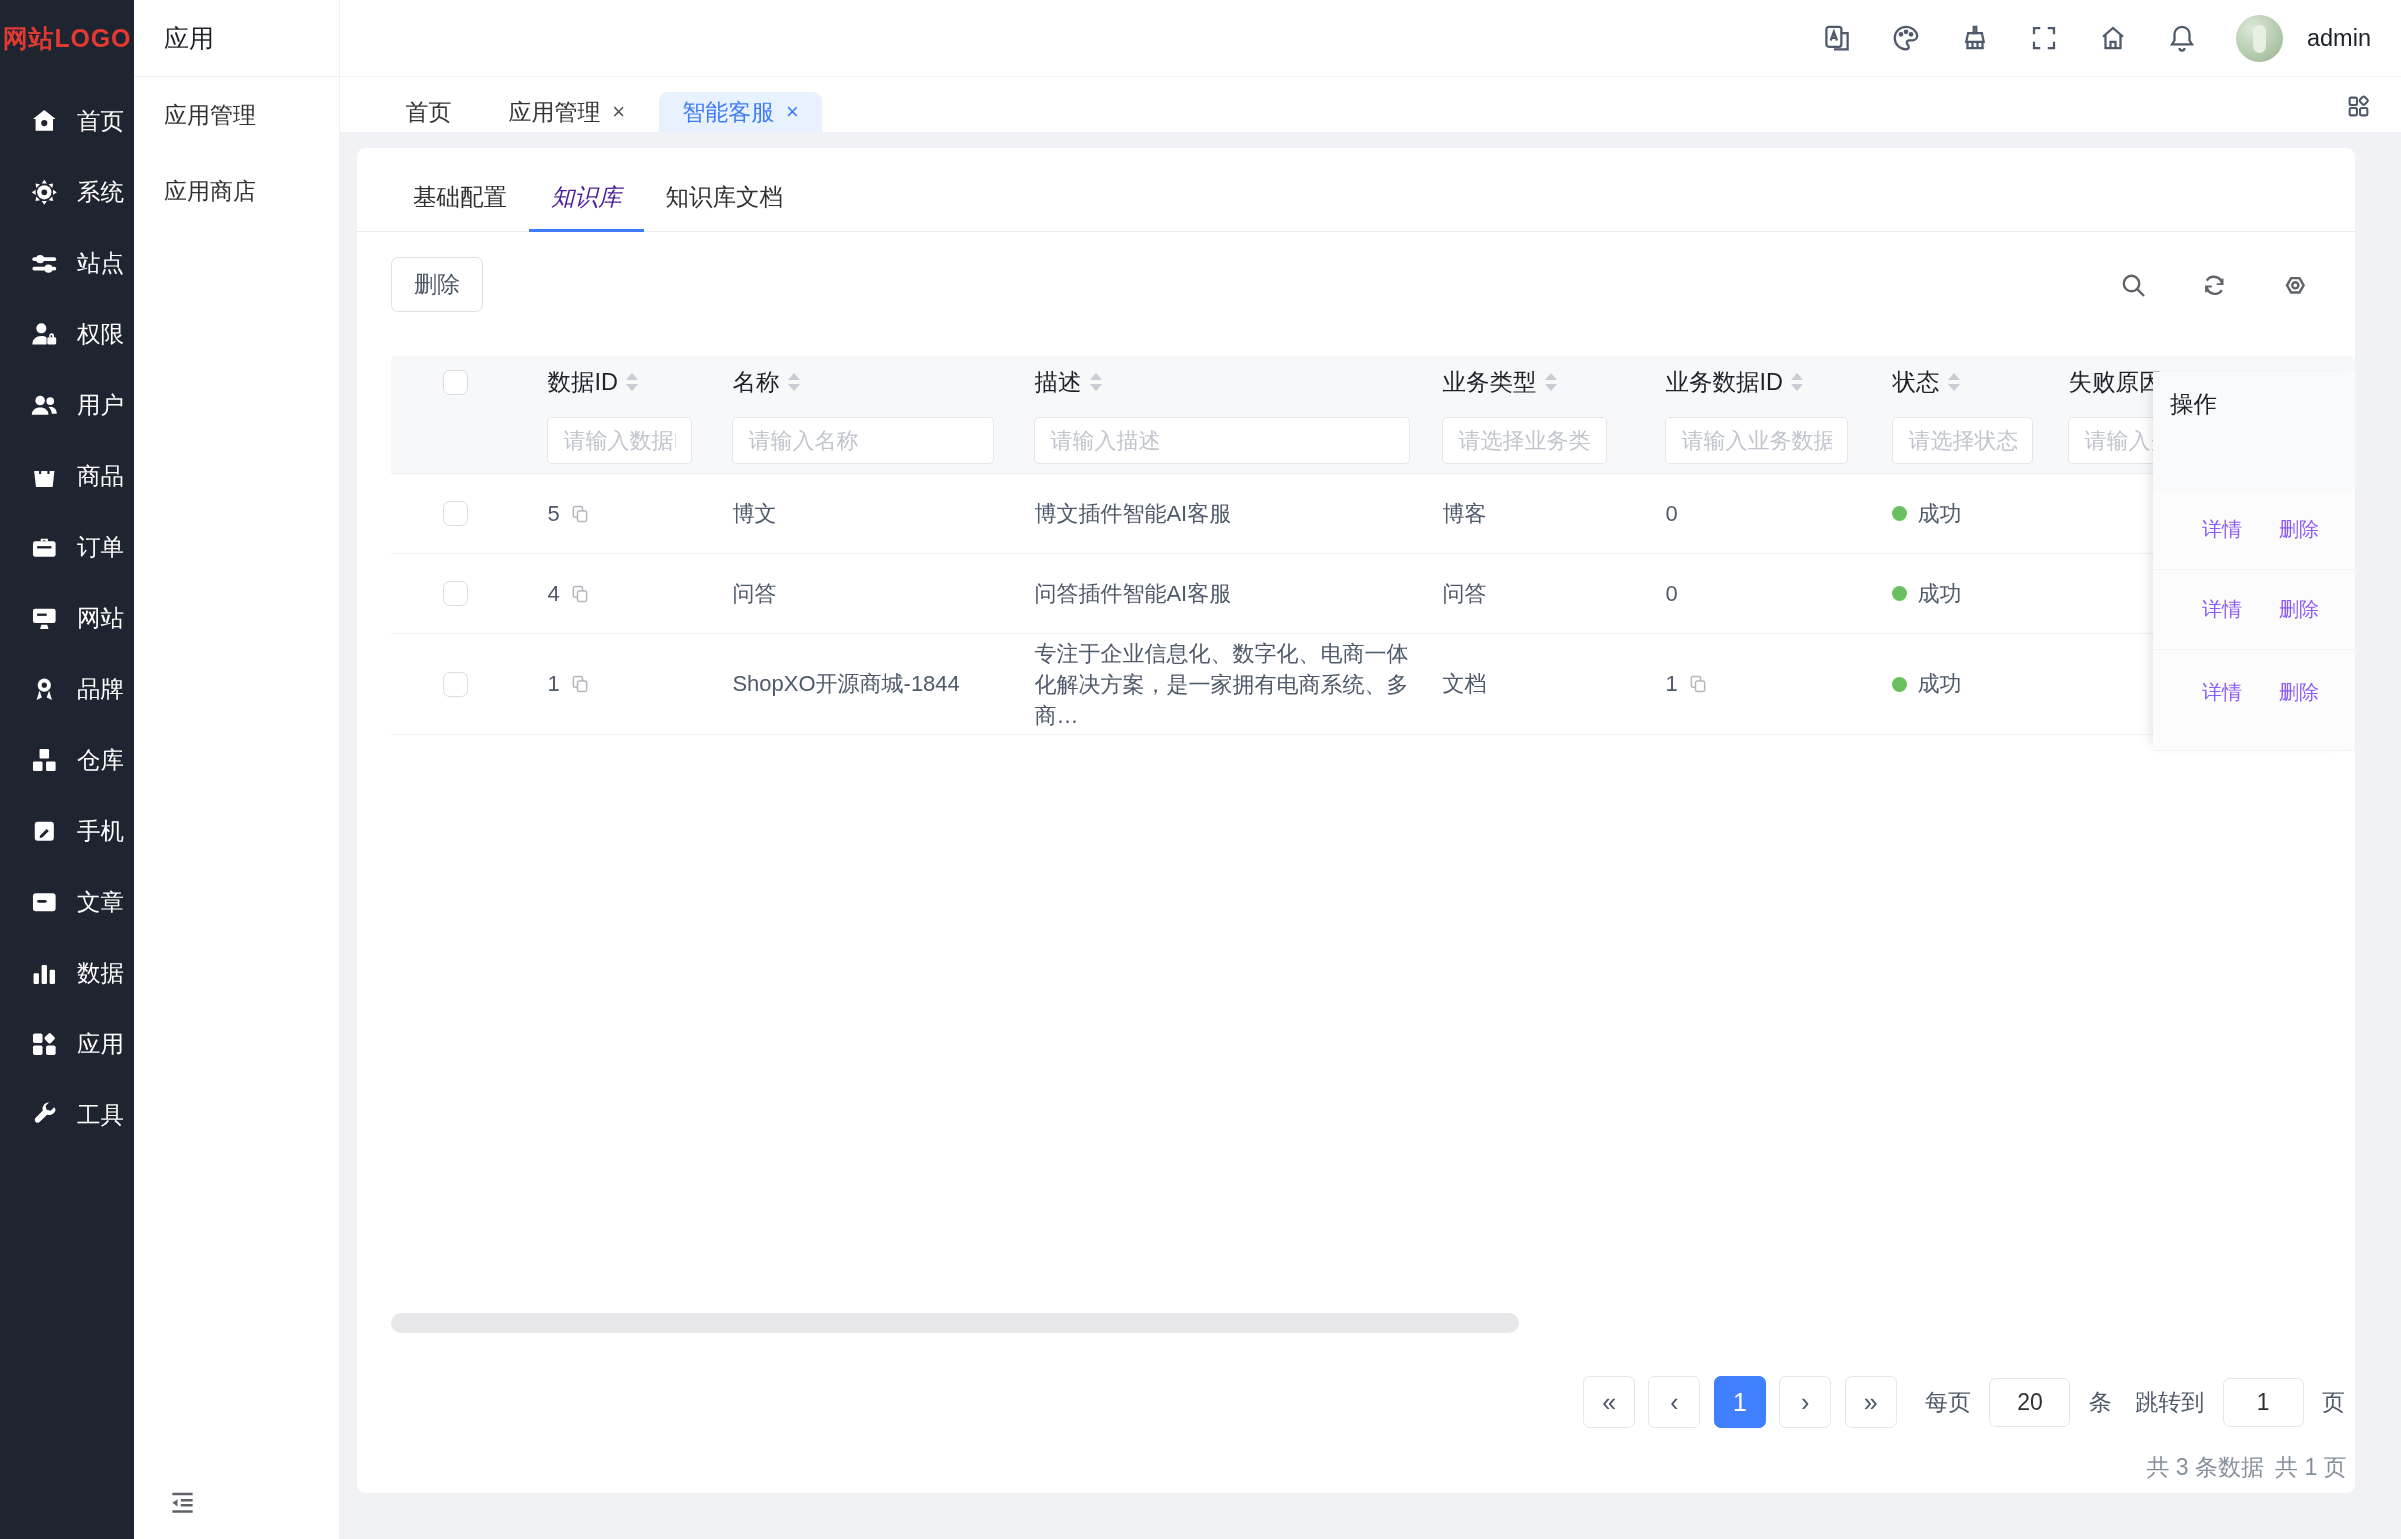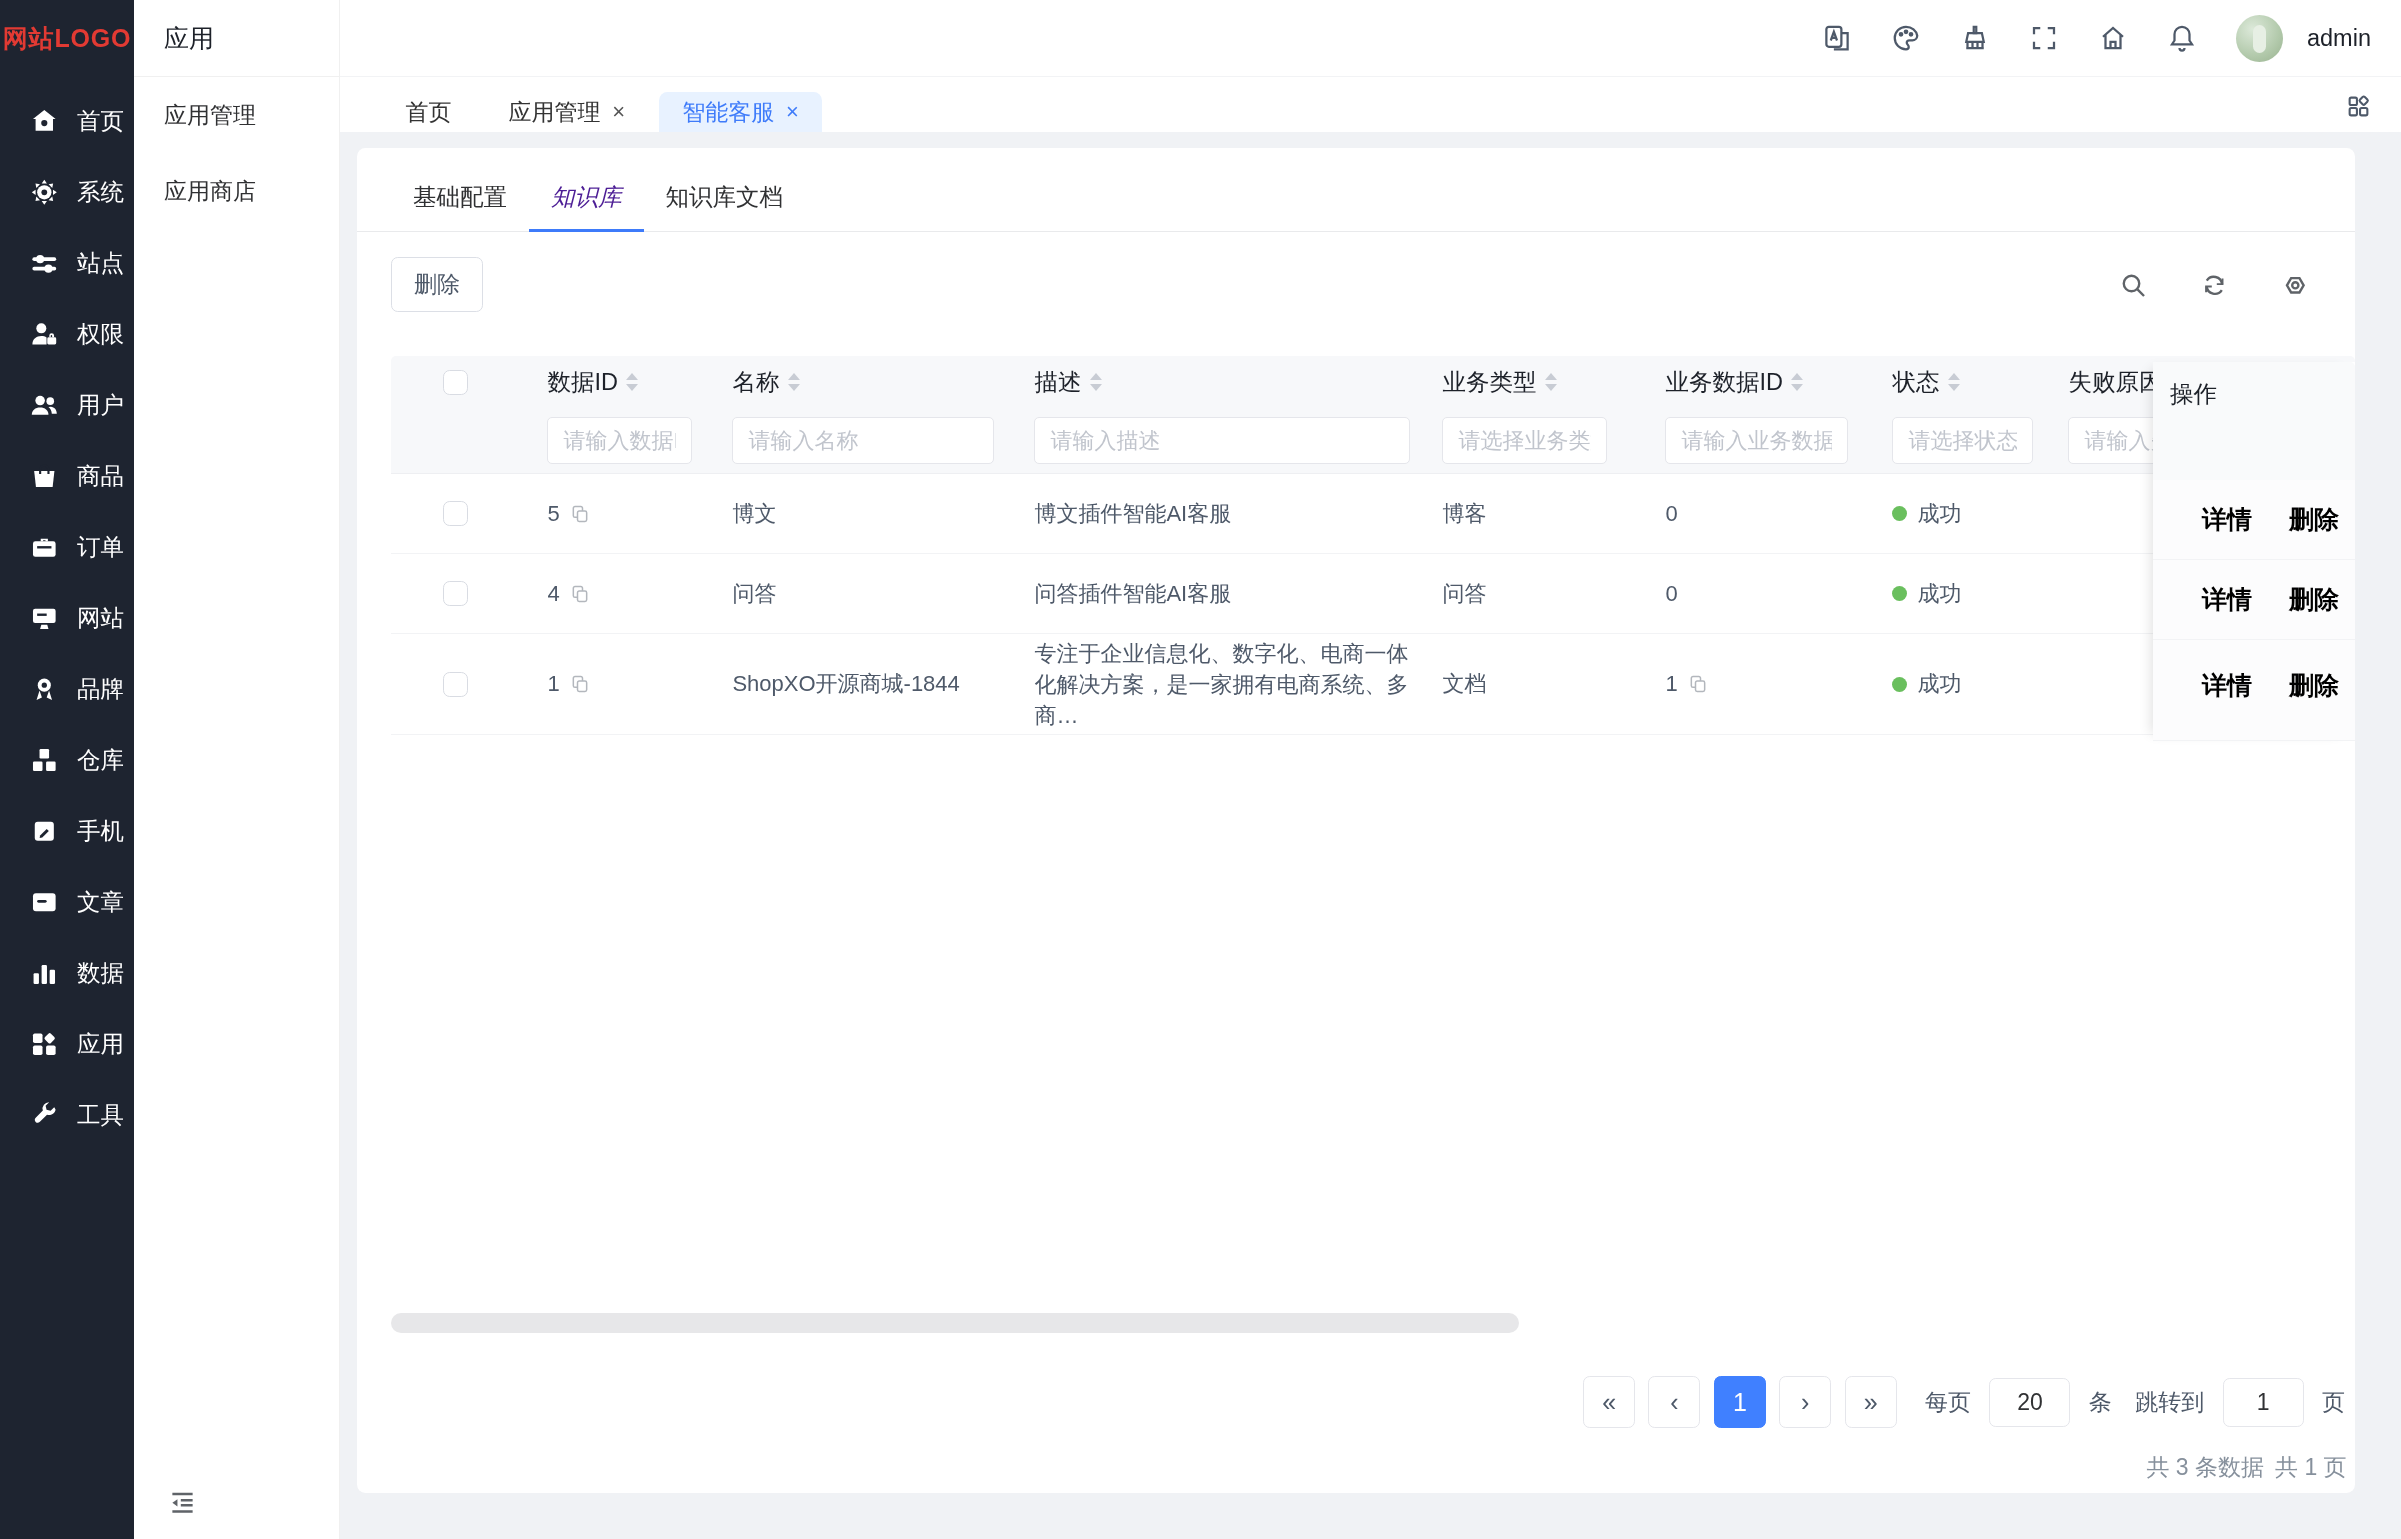"操作" .ops-col { top: 6px -> 16px }
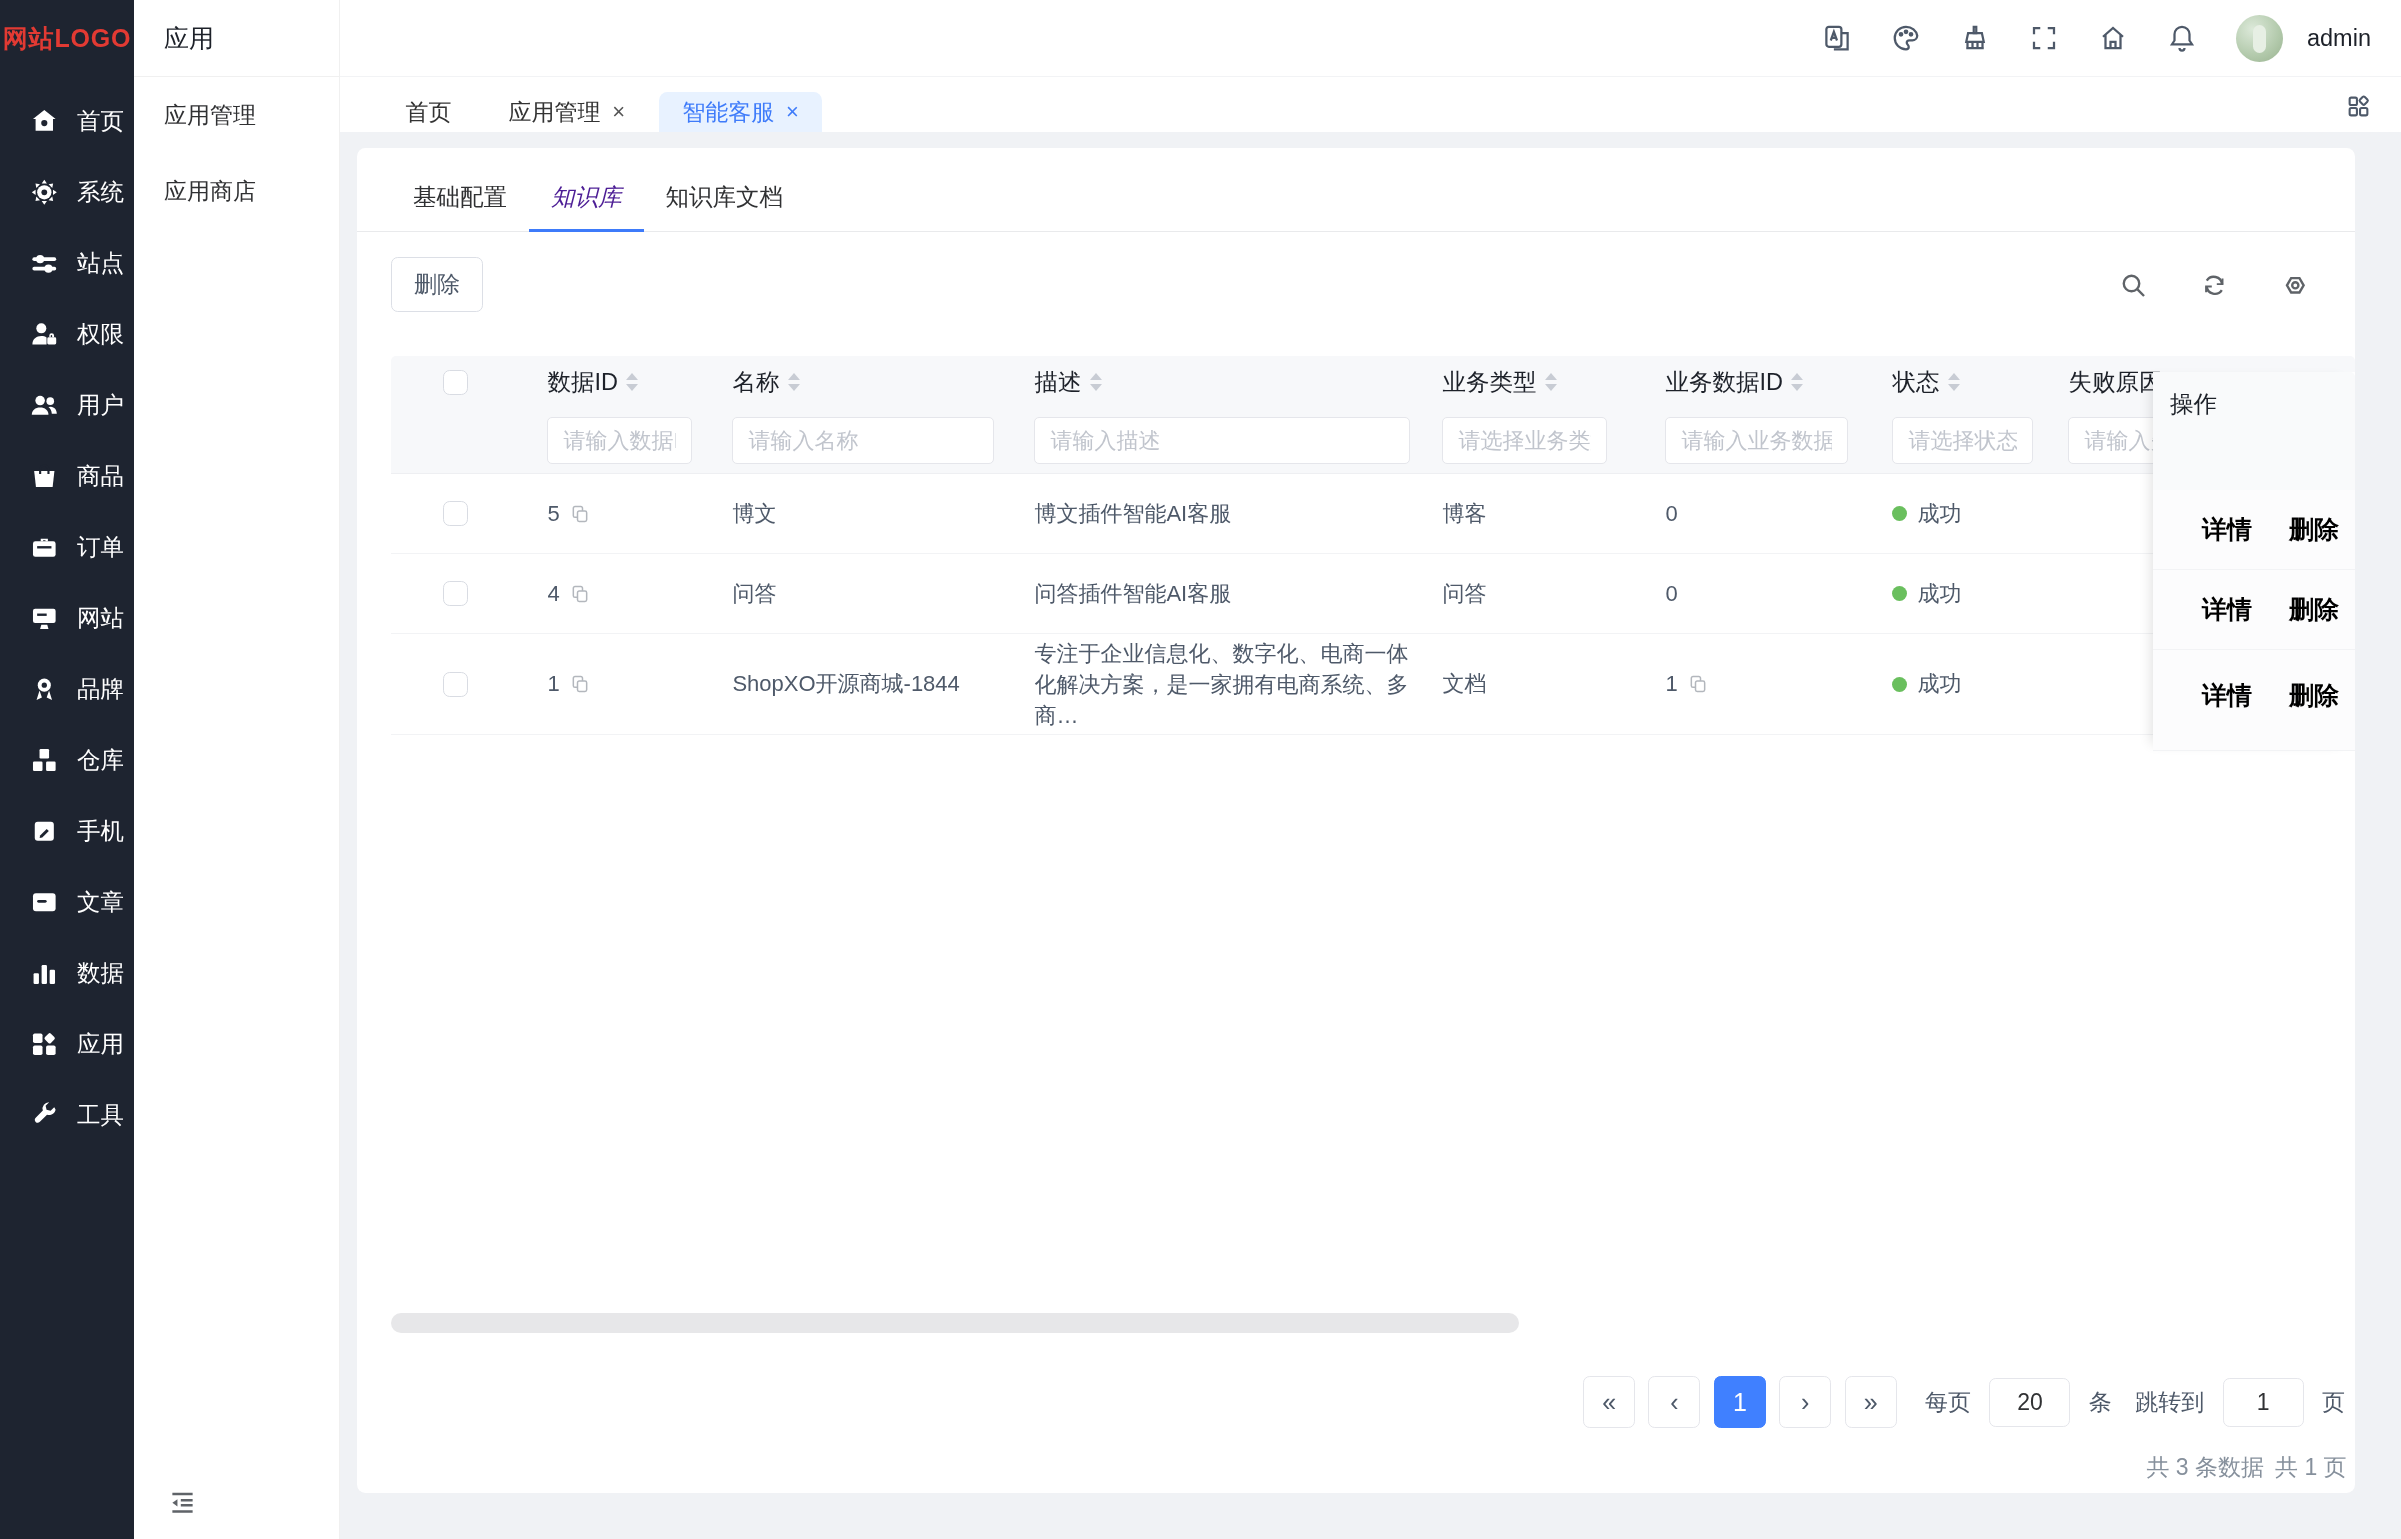"详情" .link { color: #000000 -> #8b5cf6; font-size: 25px -> 20px; font-weight: bold -> none }
